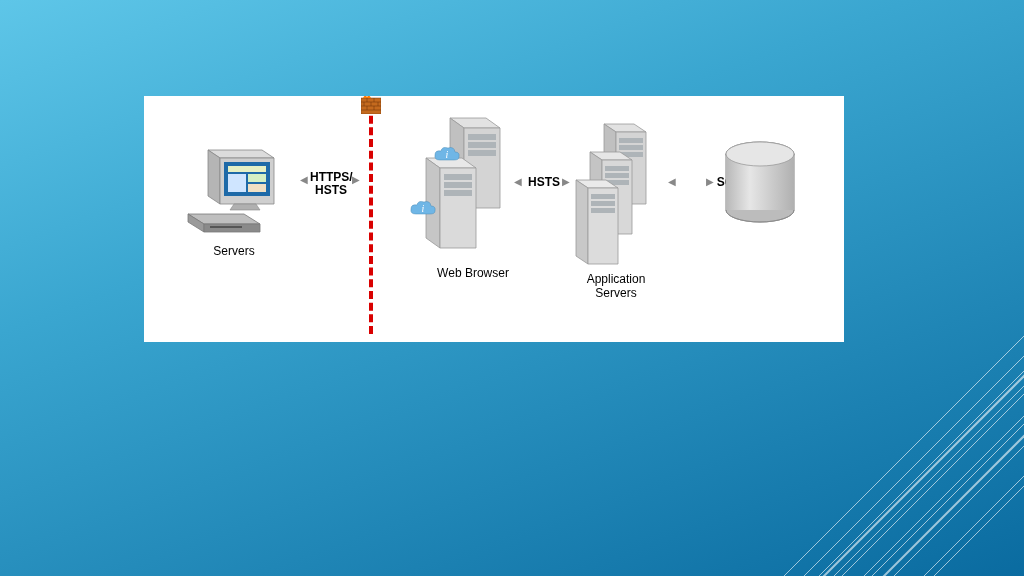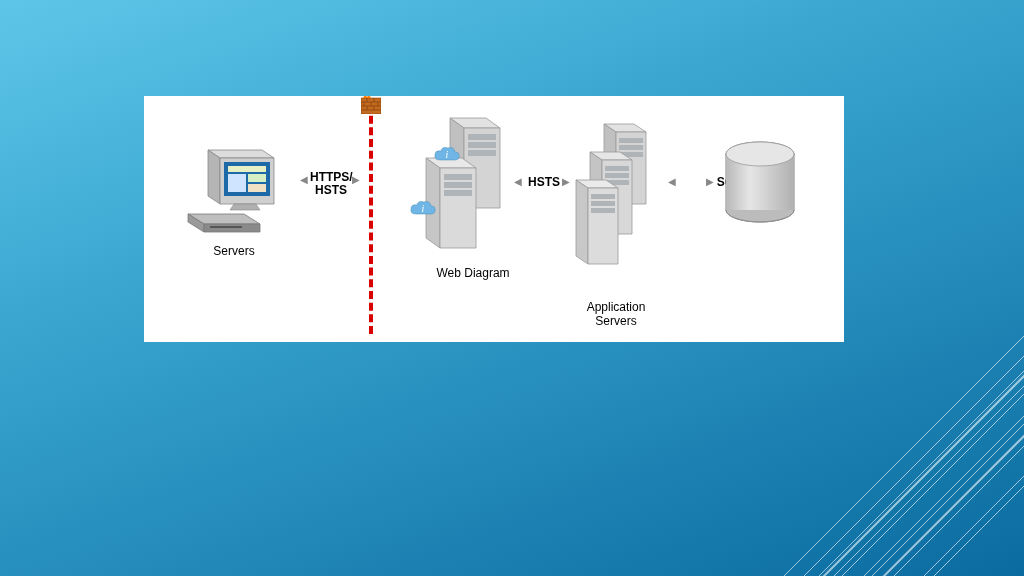"Web Diagram" div.node-label { text: Diagram -> Browser }
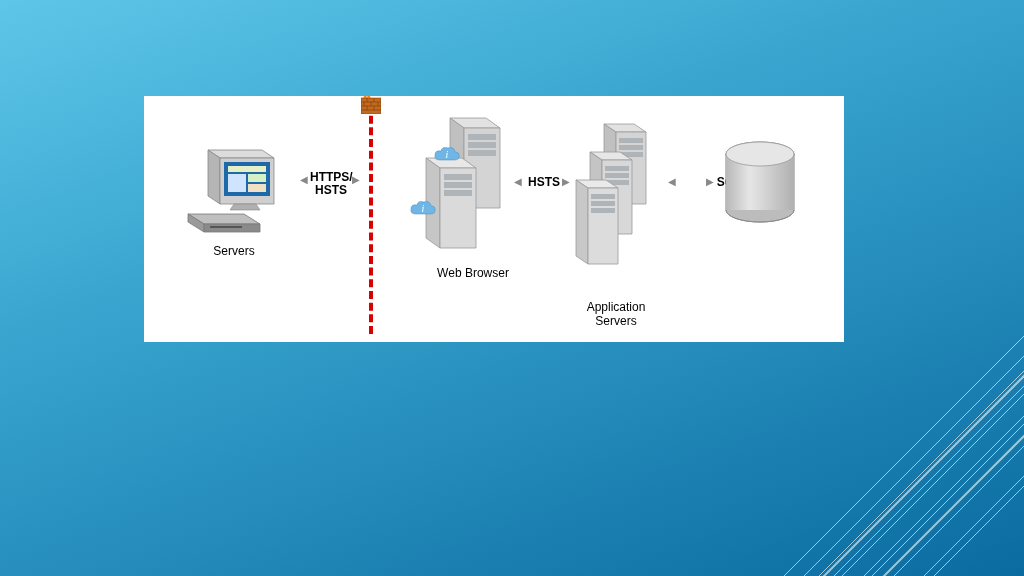"Application" div.node-label { margin-top: 28px -> none }
